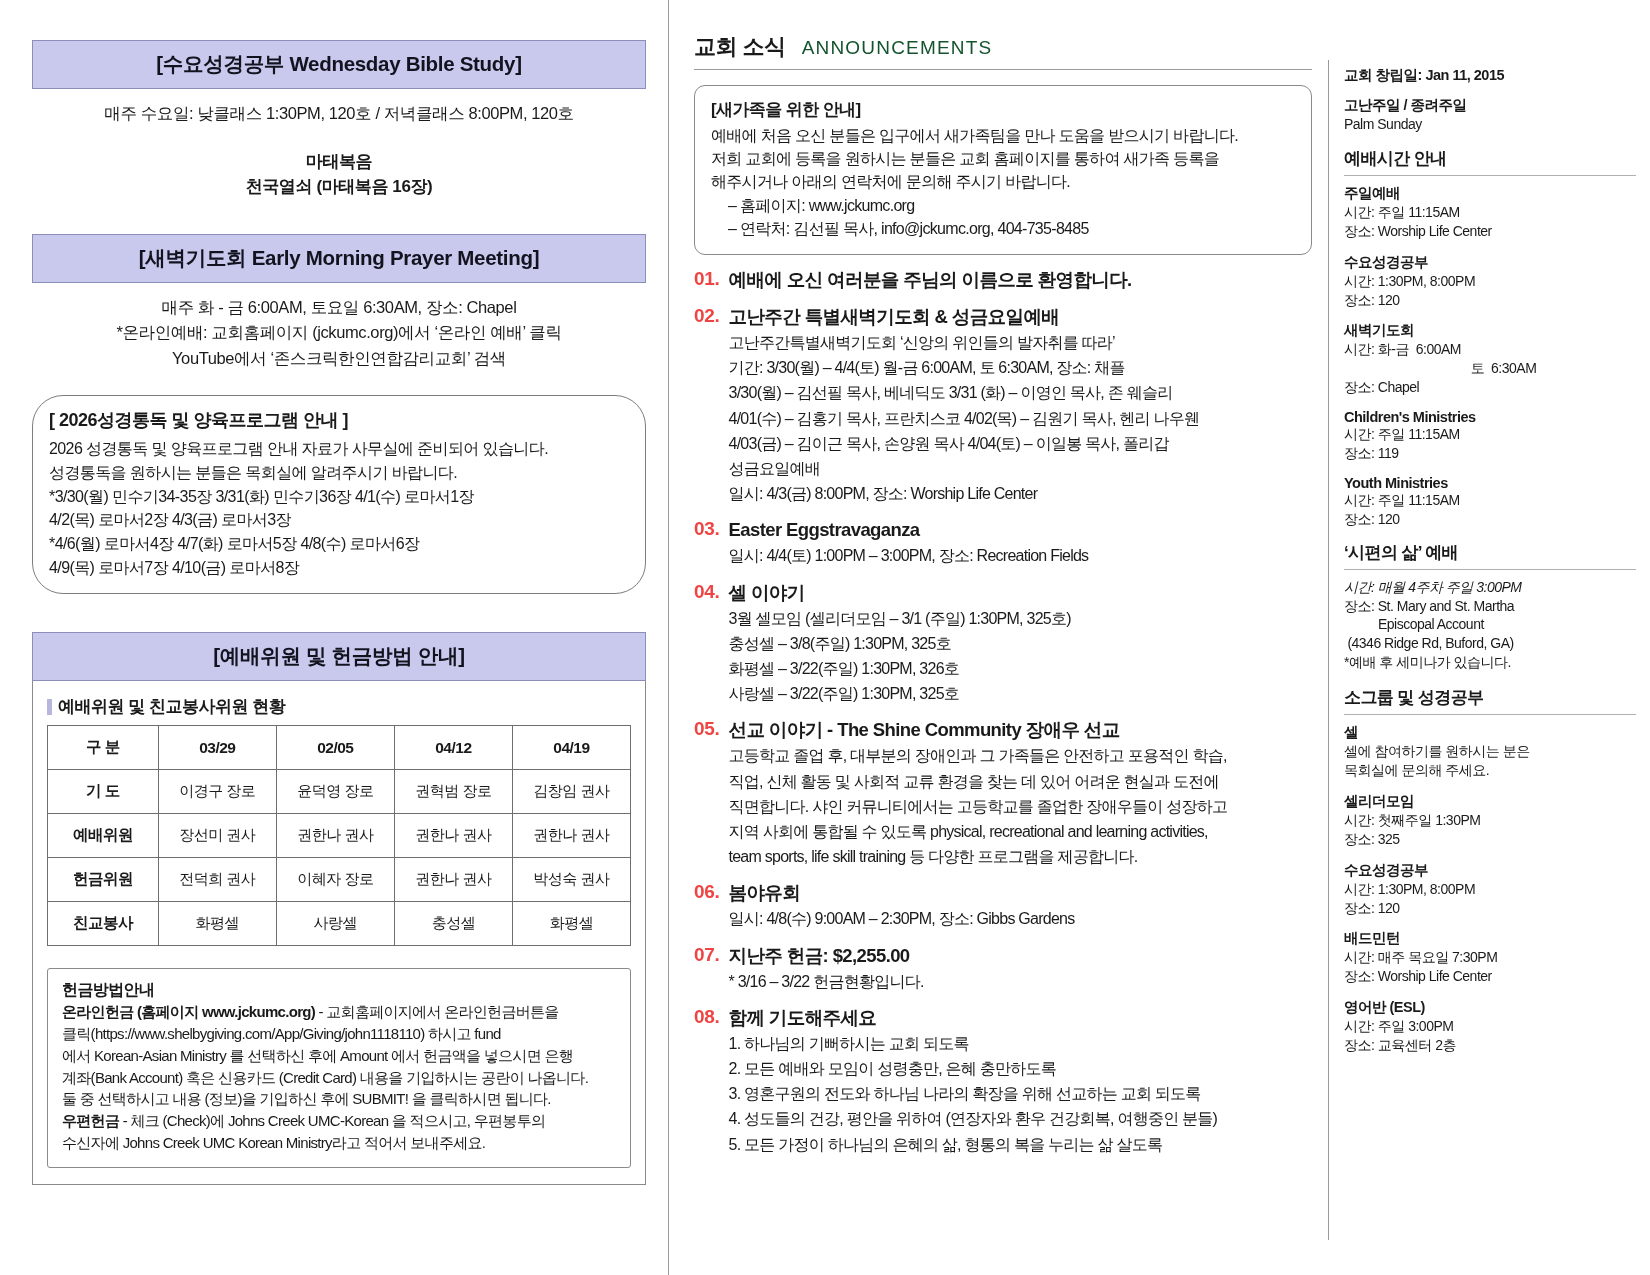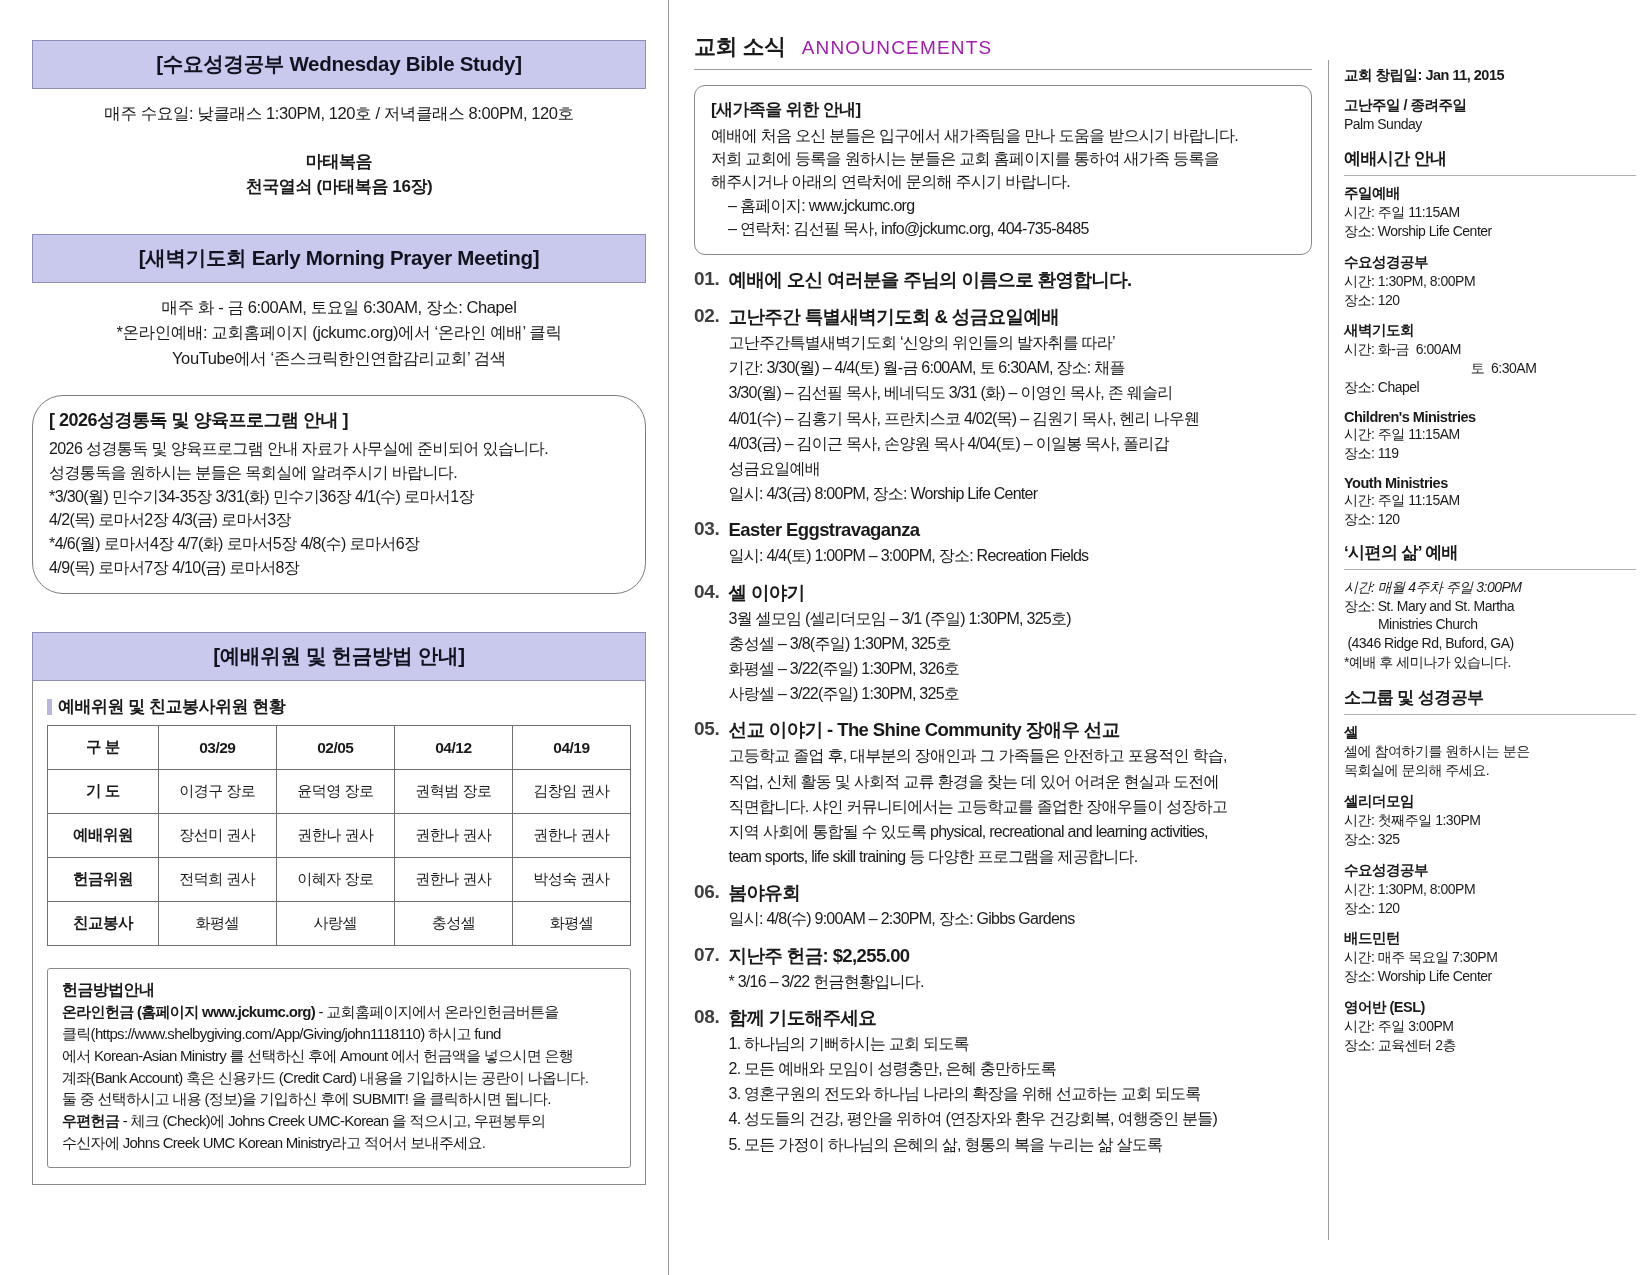"ANNOUNCEMENTS" .ann-head .en { color: #a21caf -> #14532d }
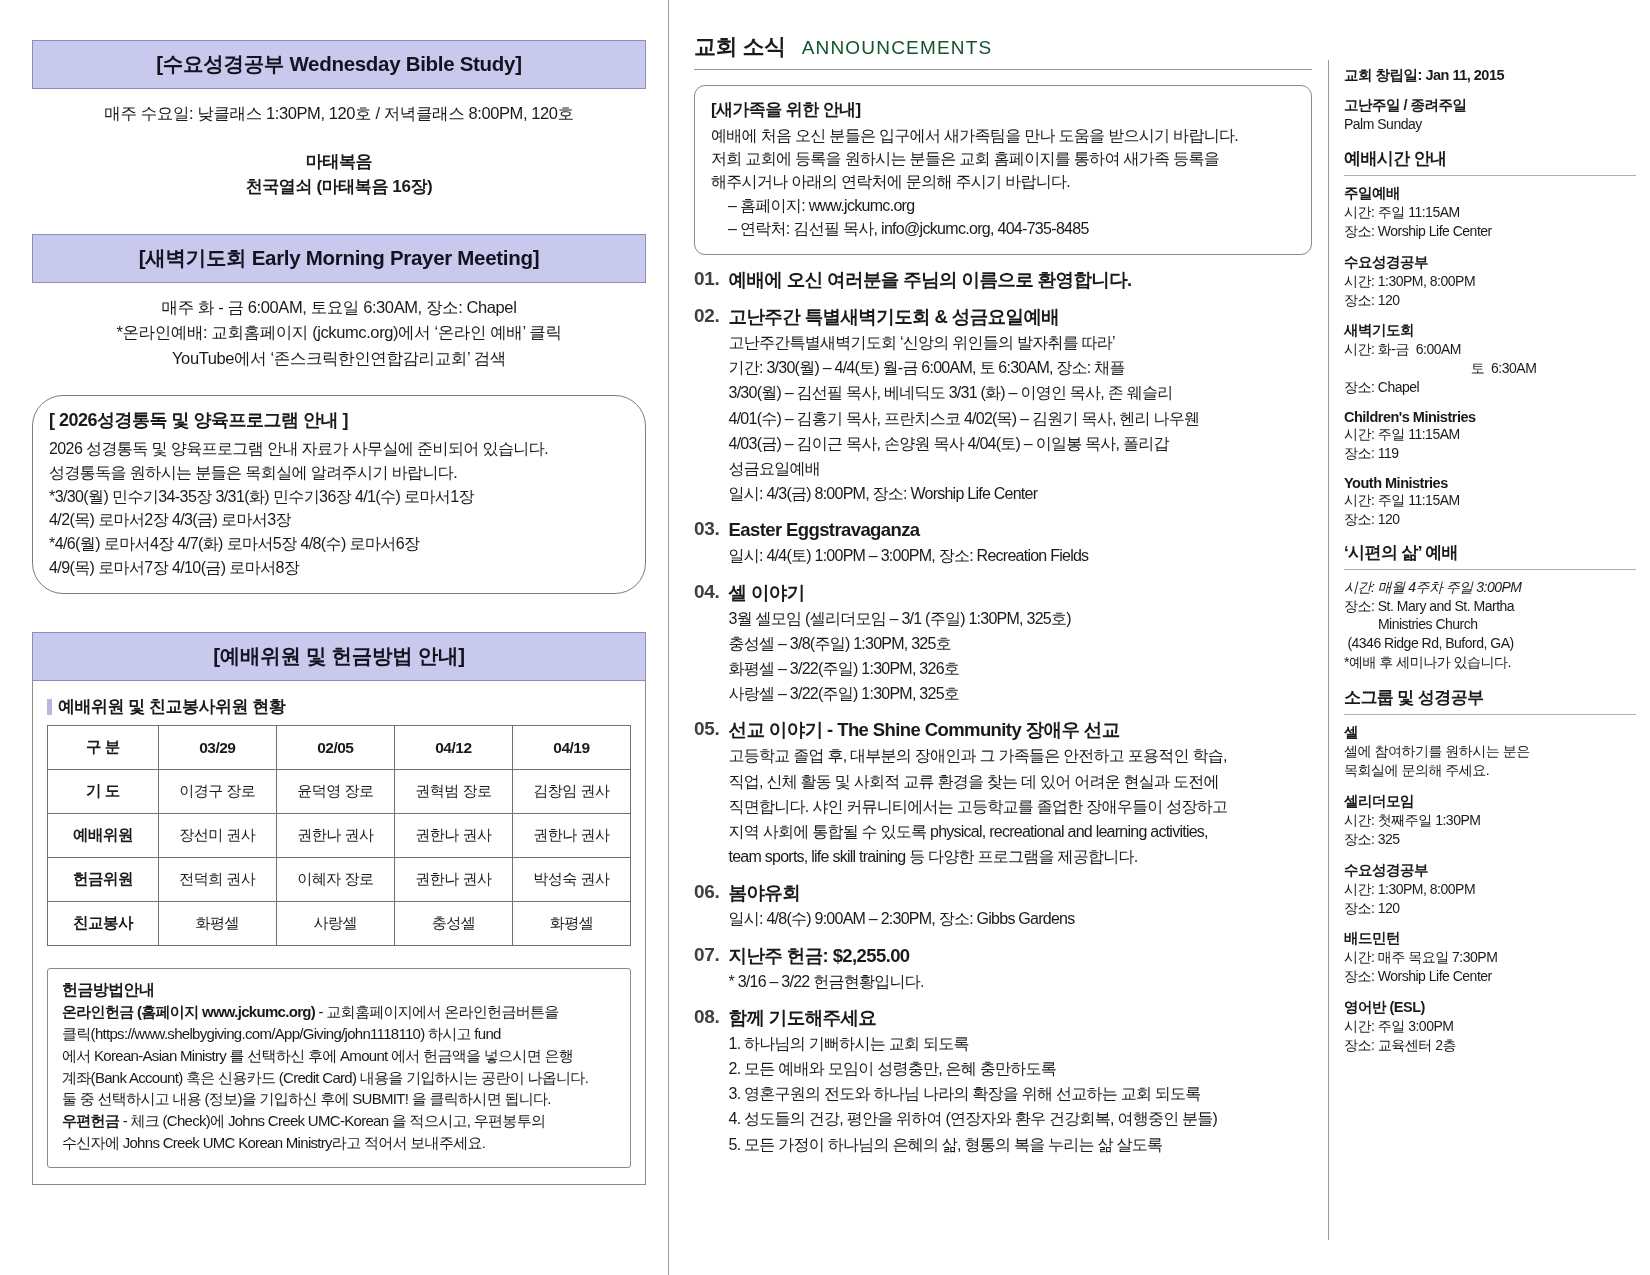"01." .item .num { color: #404040 -> #ef4444 }
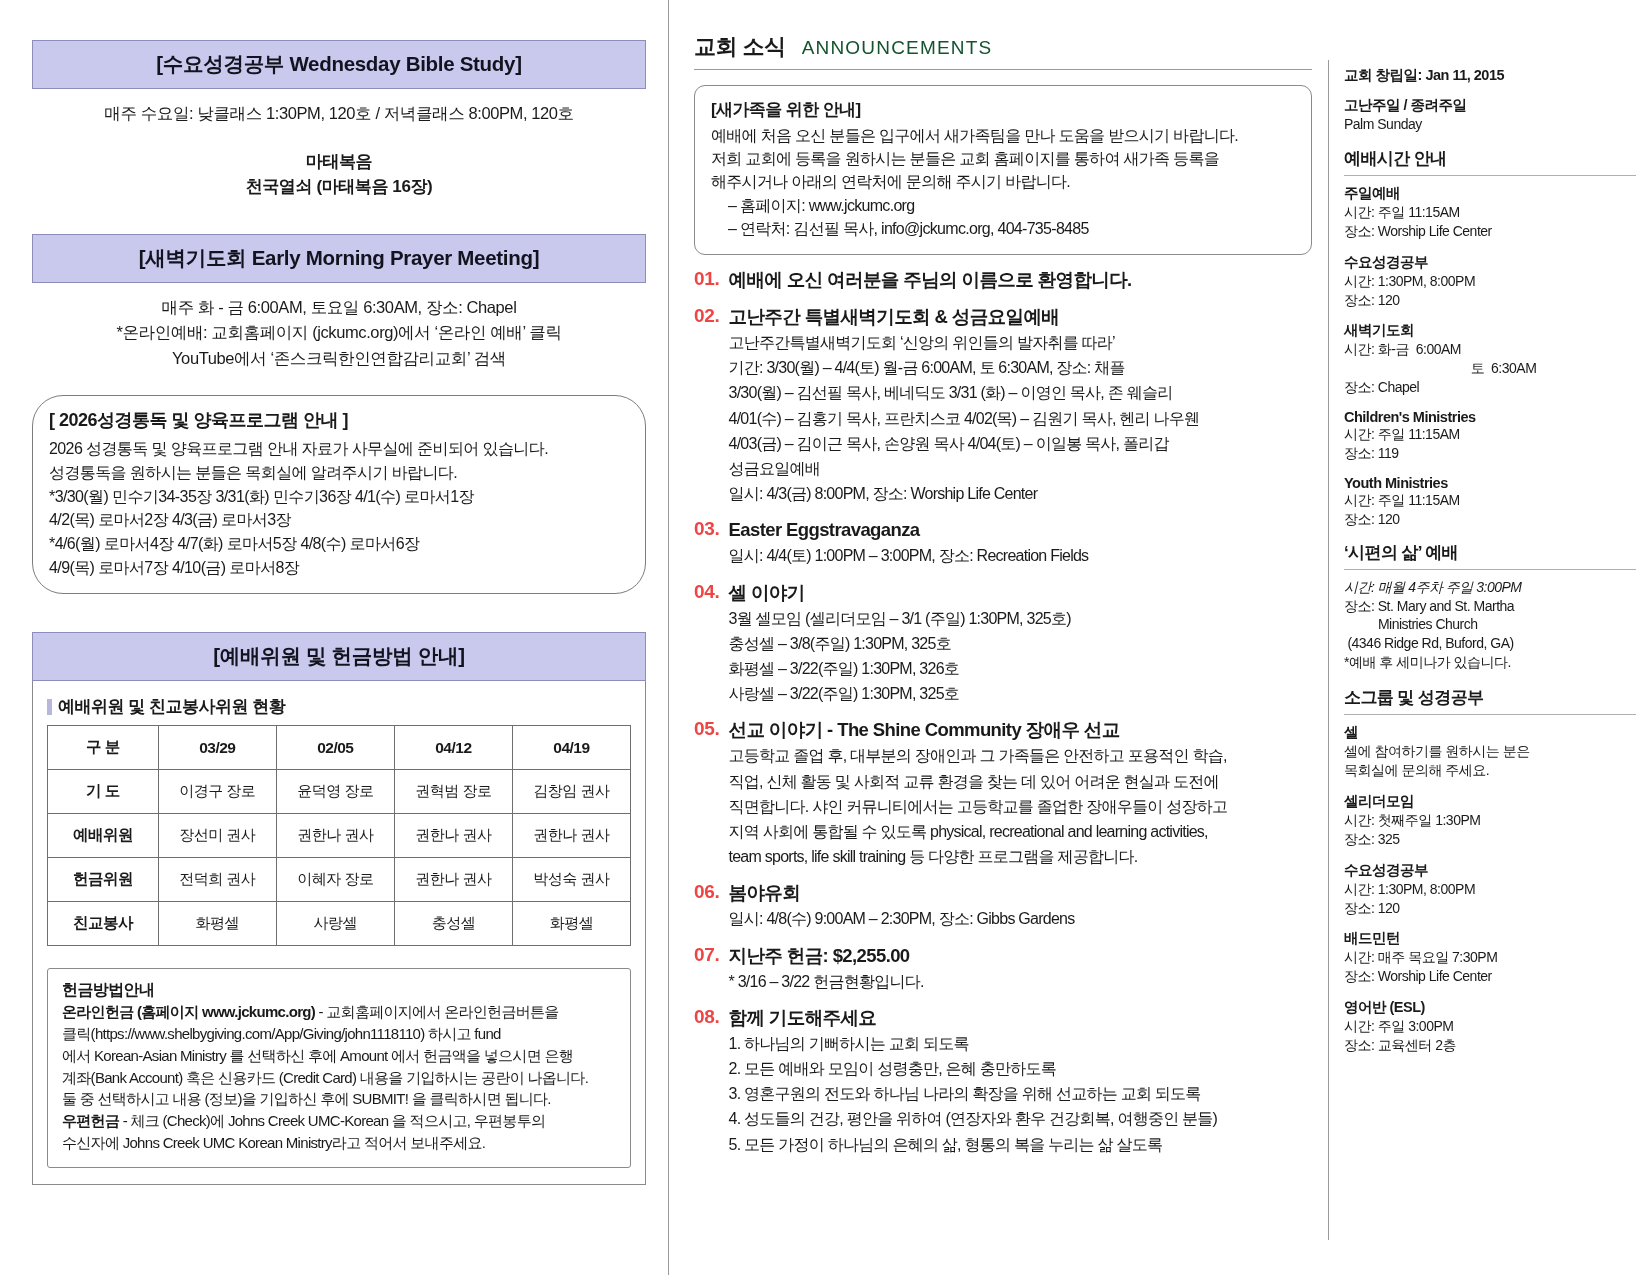"Ministries Church" div.sb-t { text: Ministries Church -> Episcopal Account }
